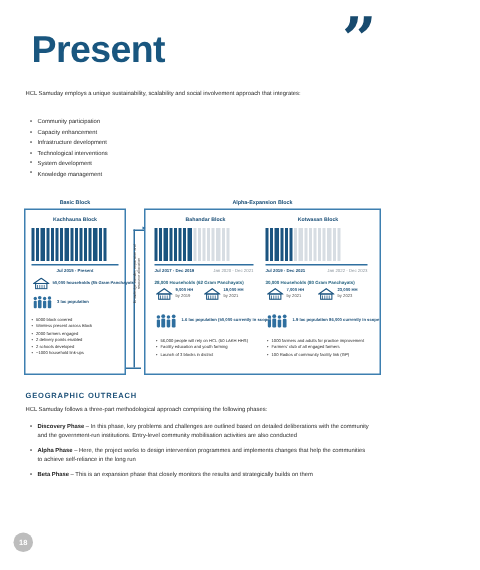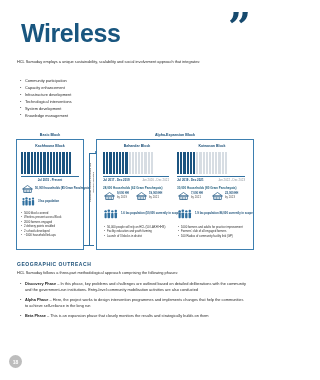"Wireless" div.title { text: Wireless -> Present }
